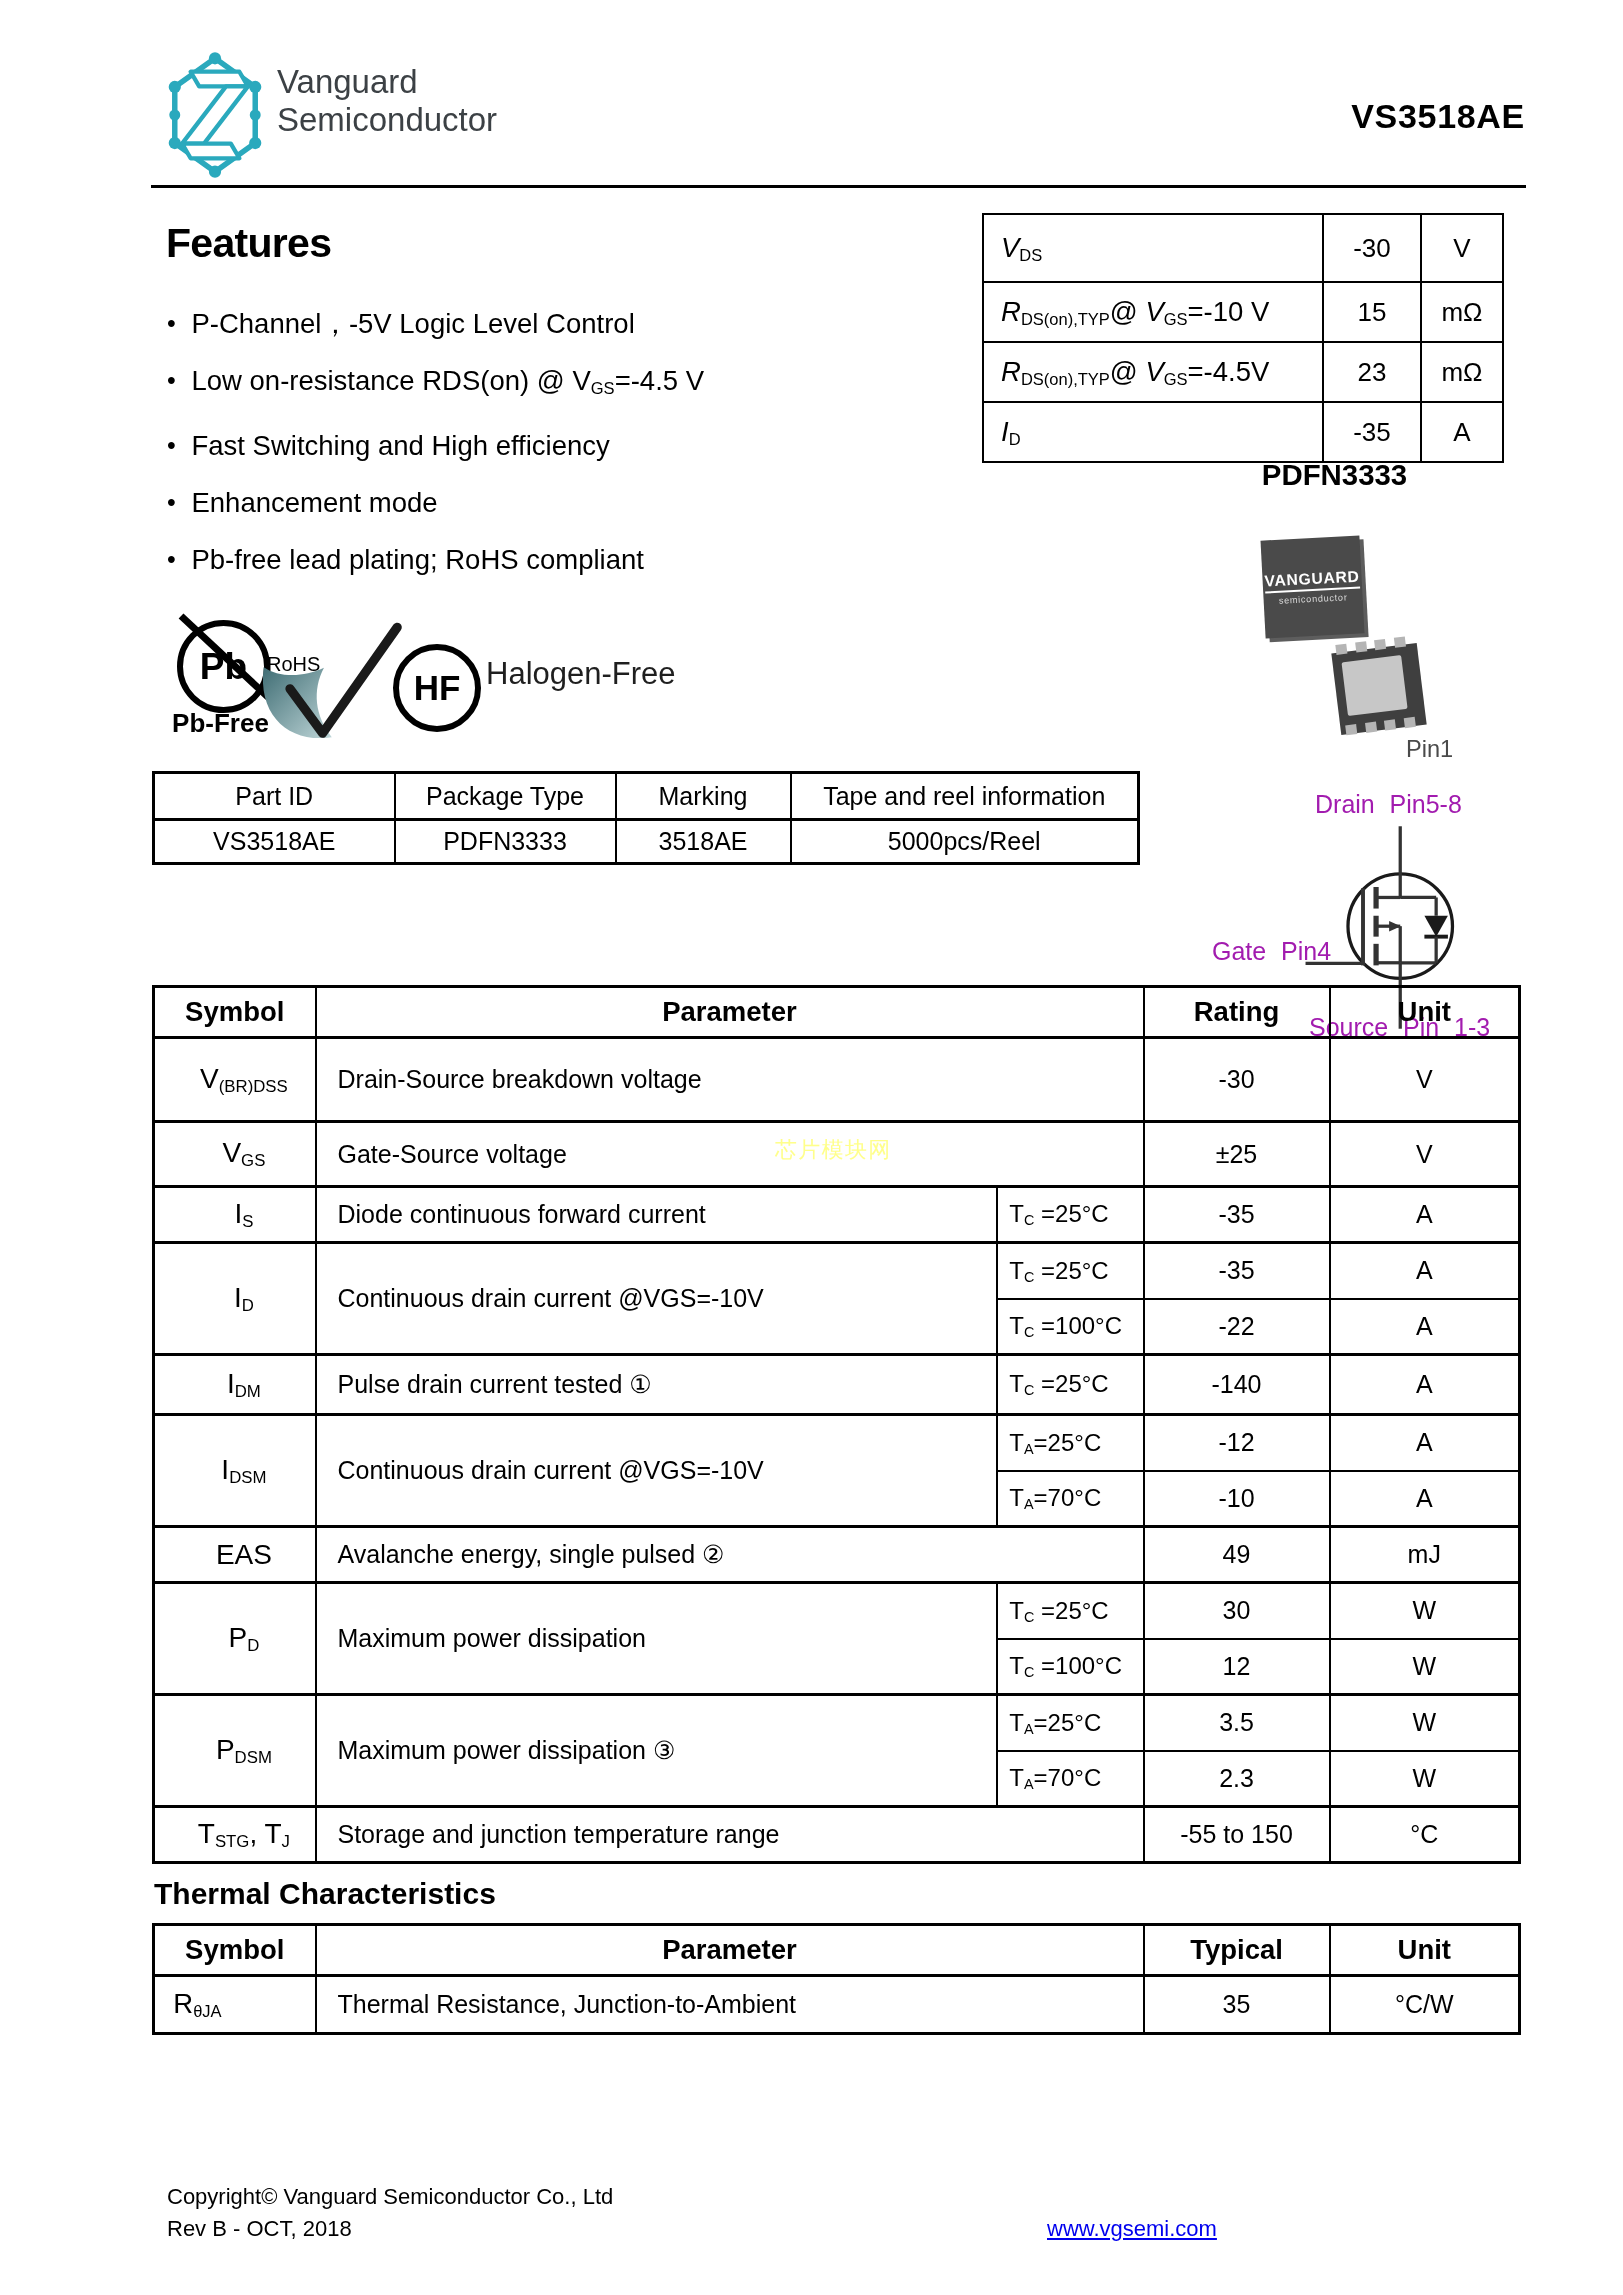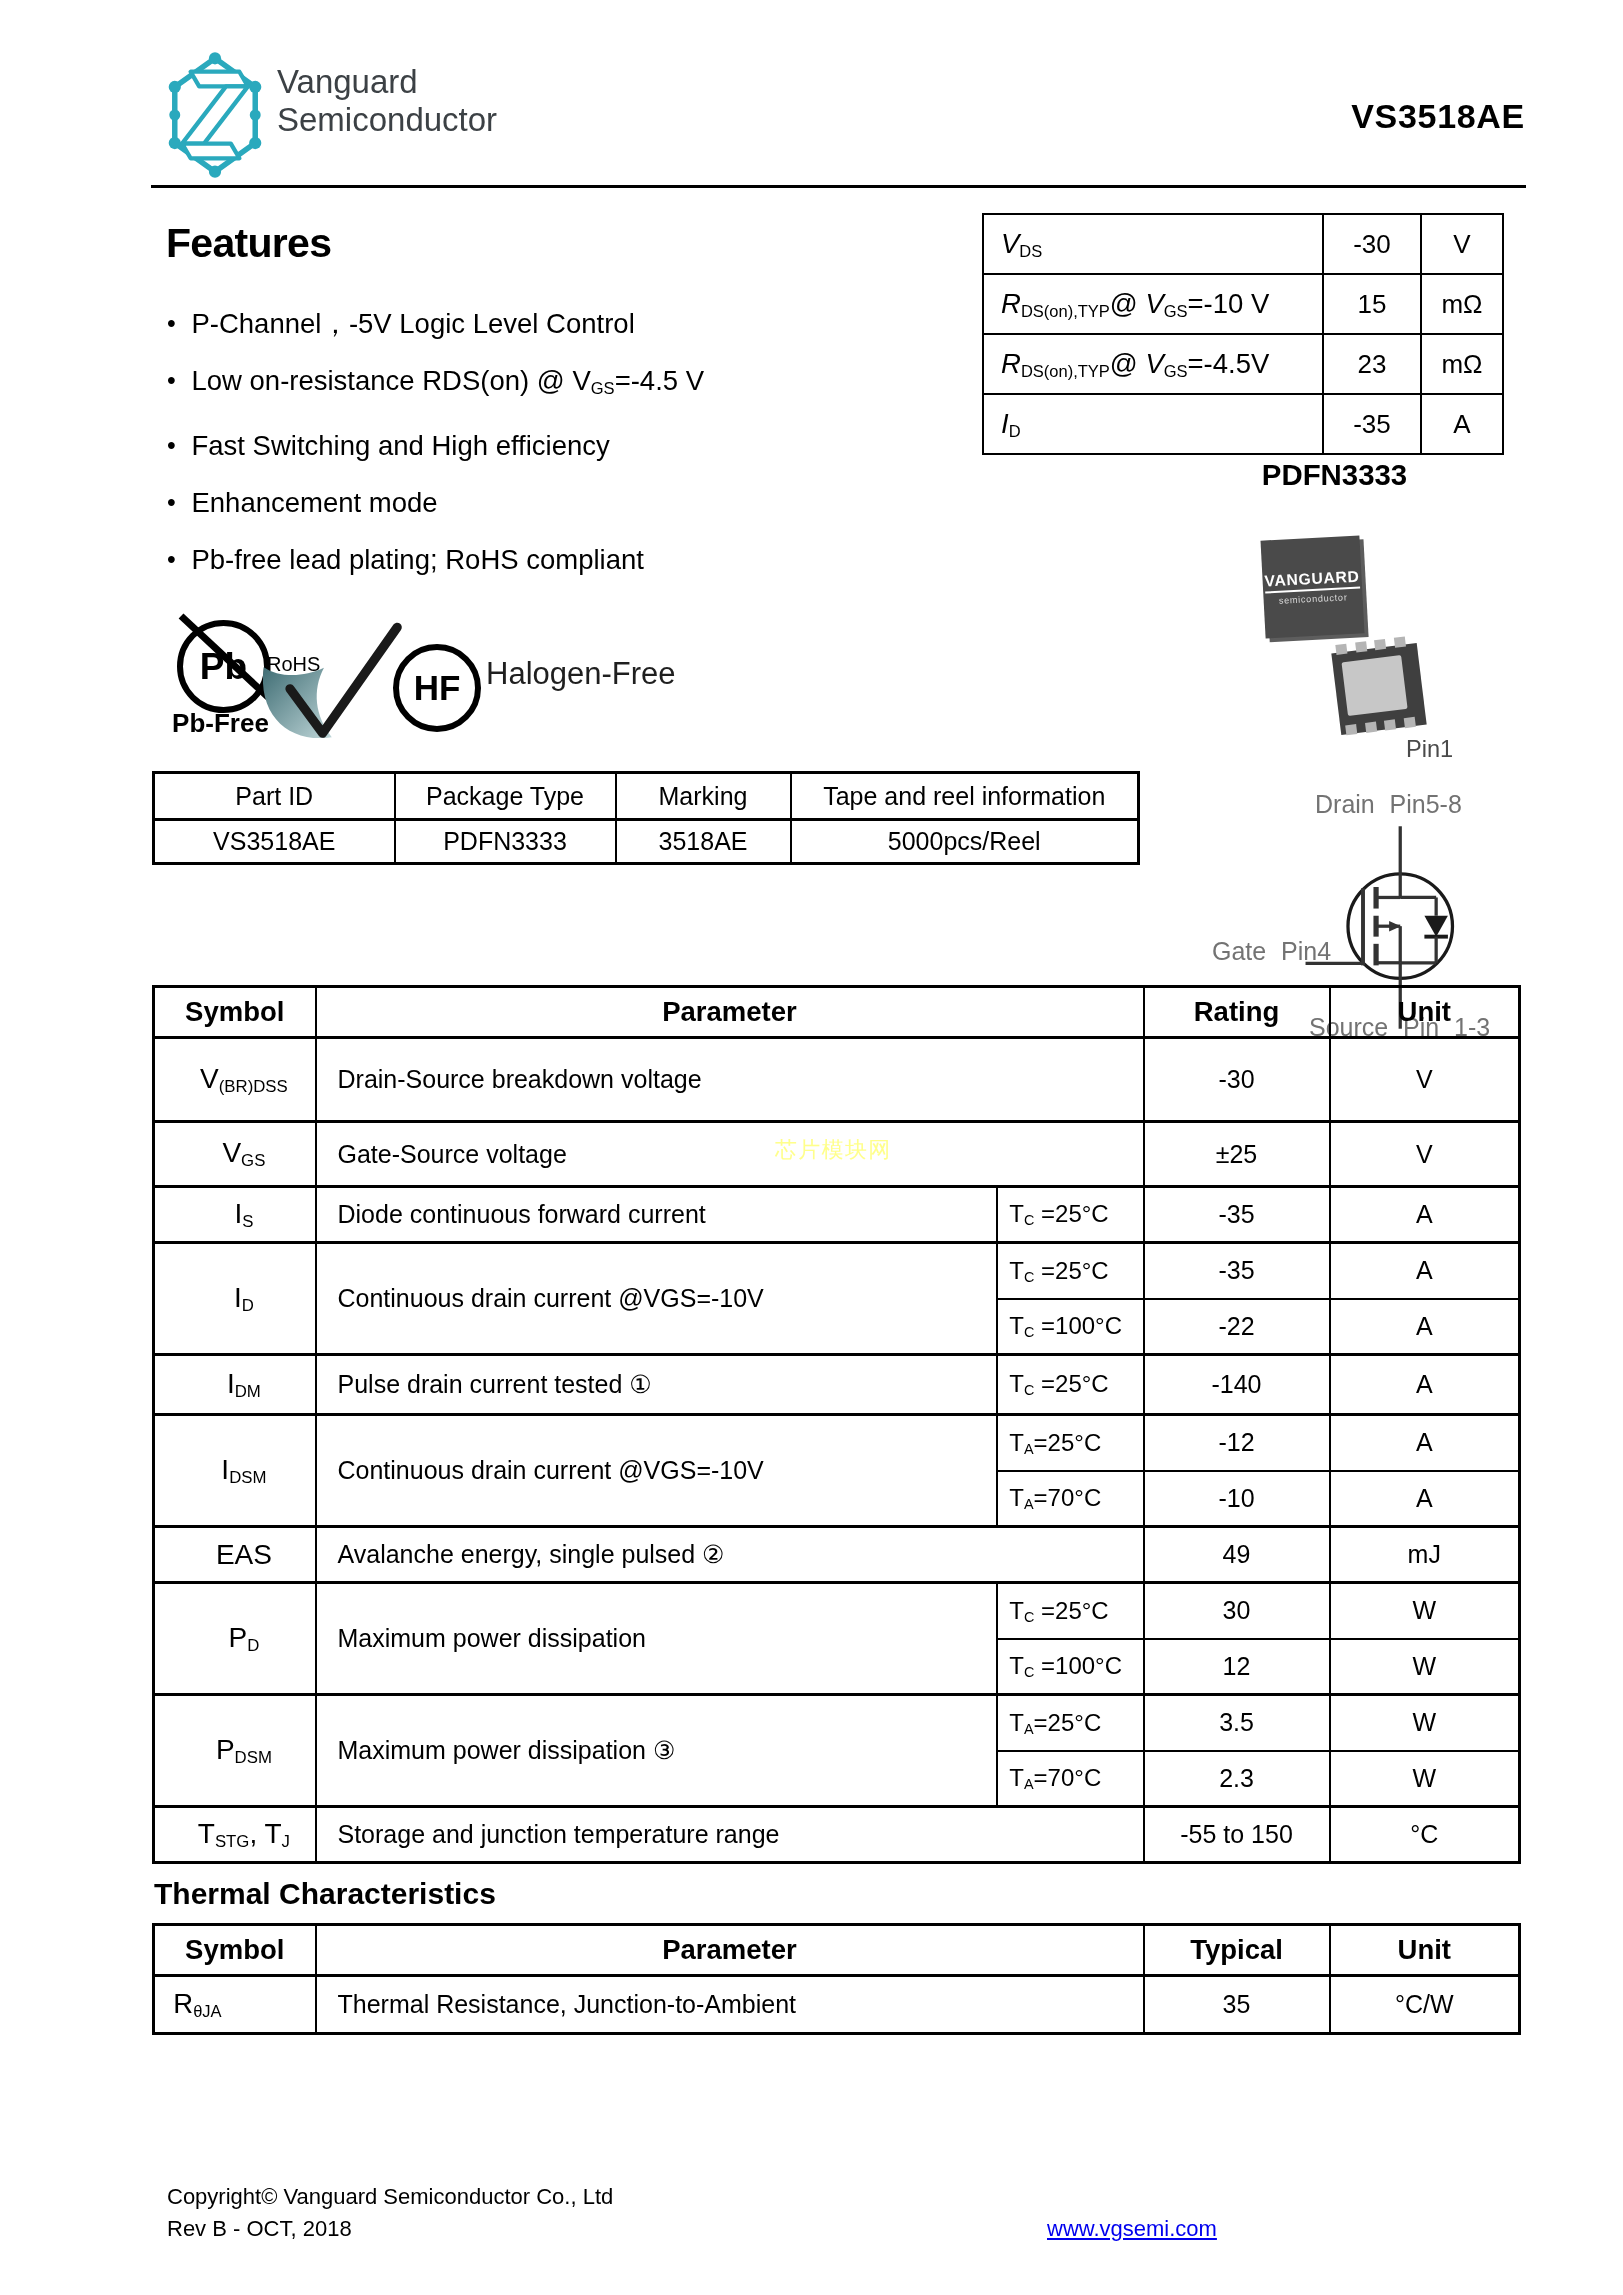"VDS" tr { height: 60px -> 68px }
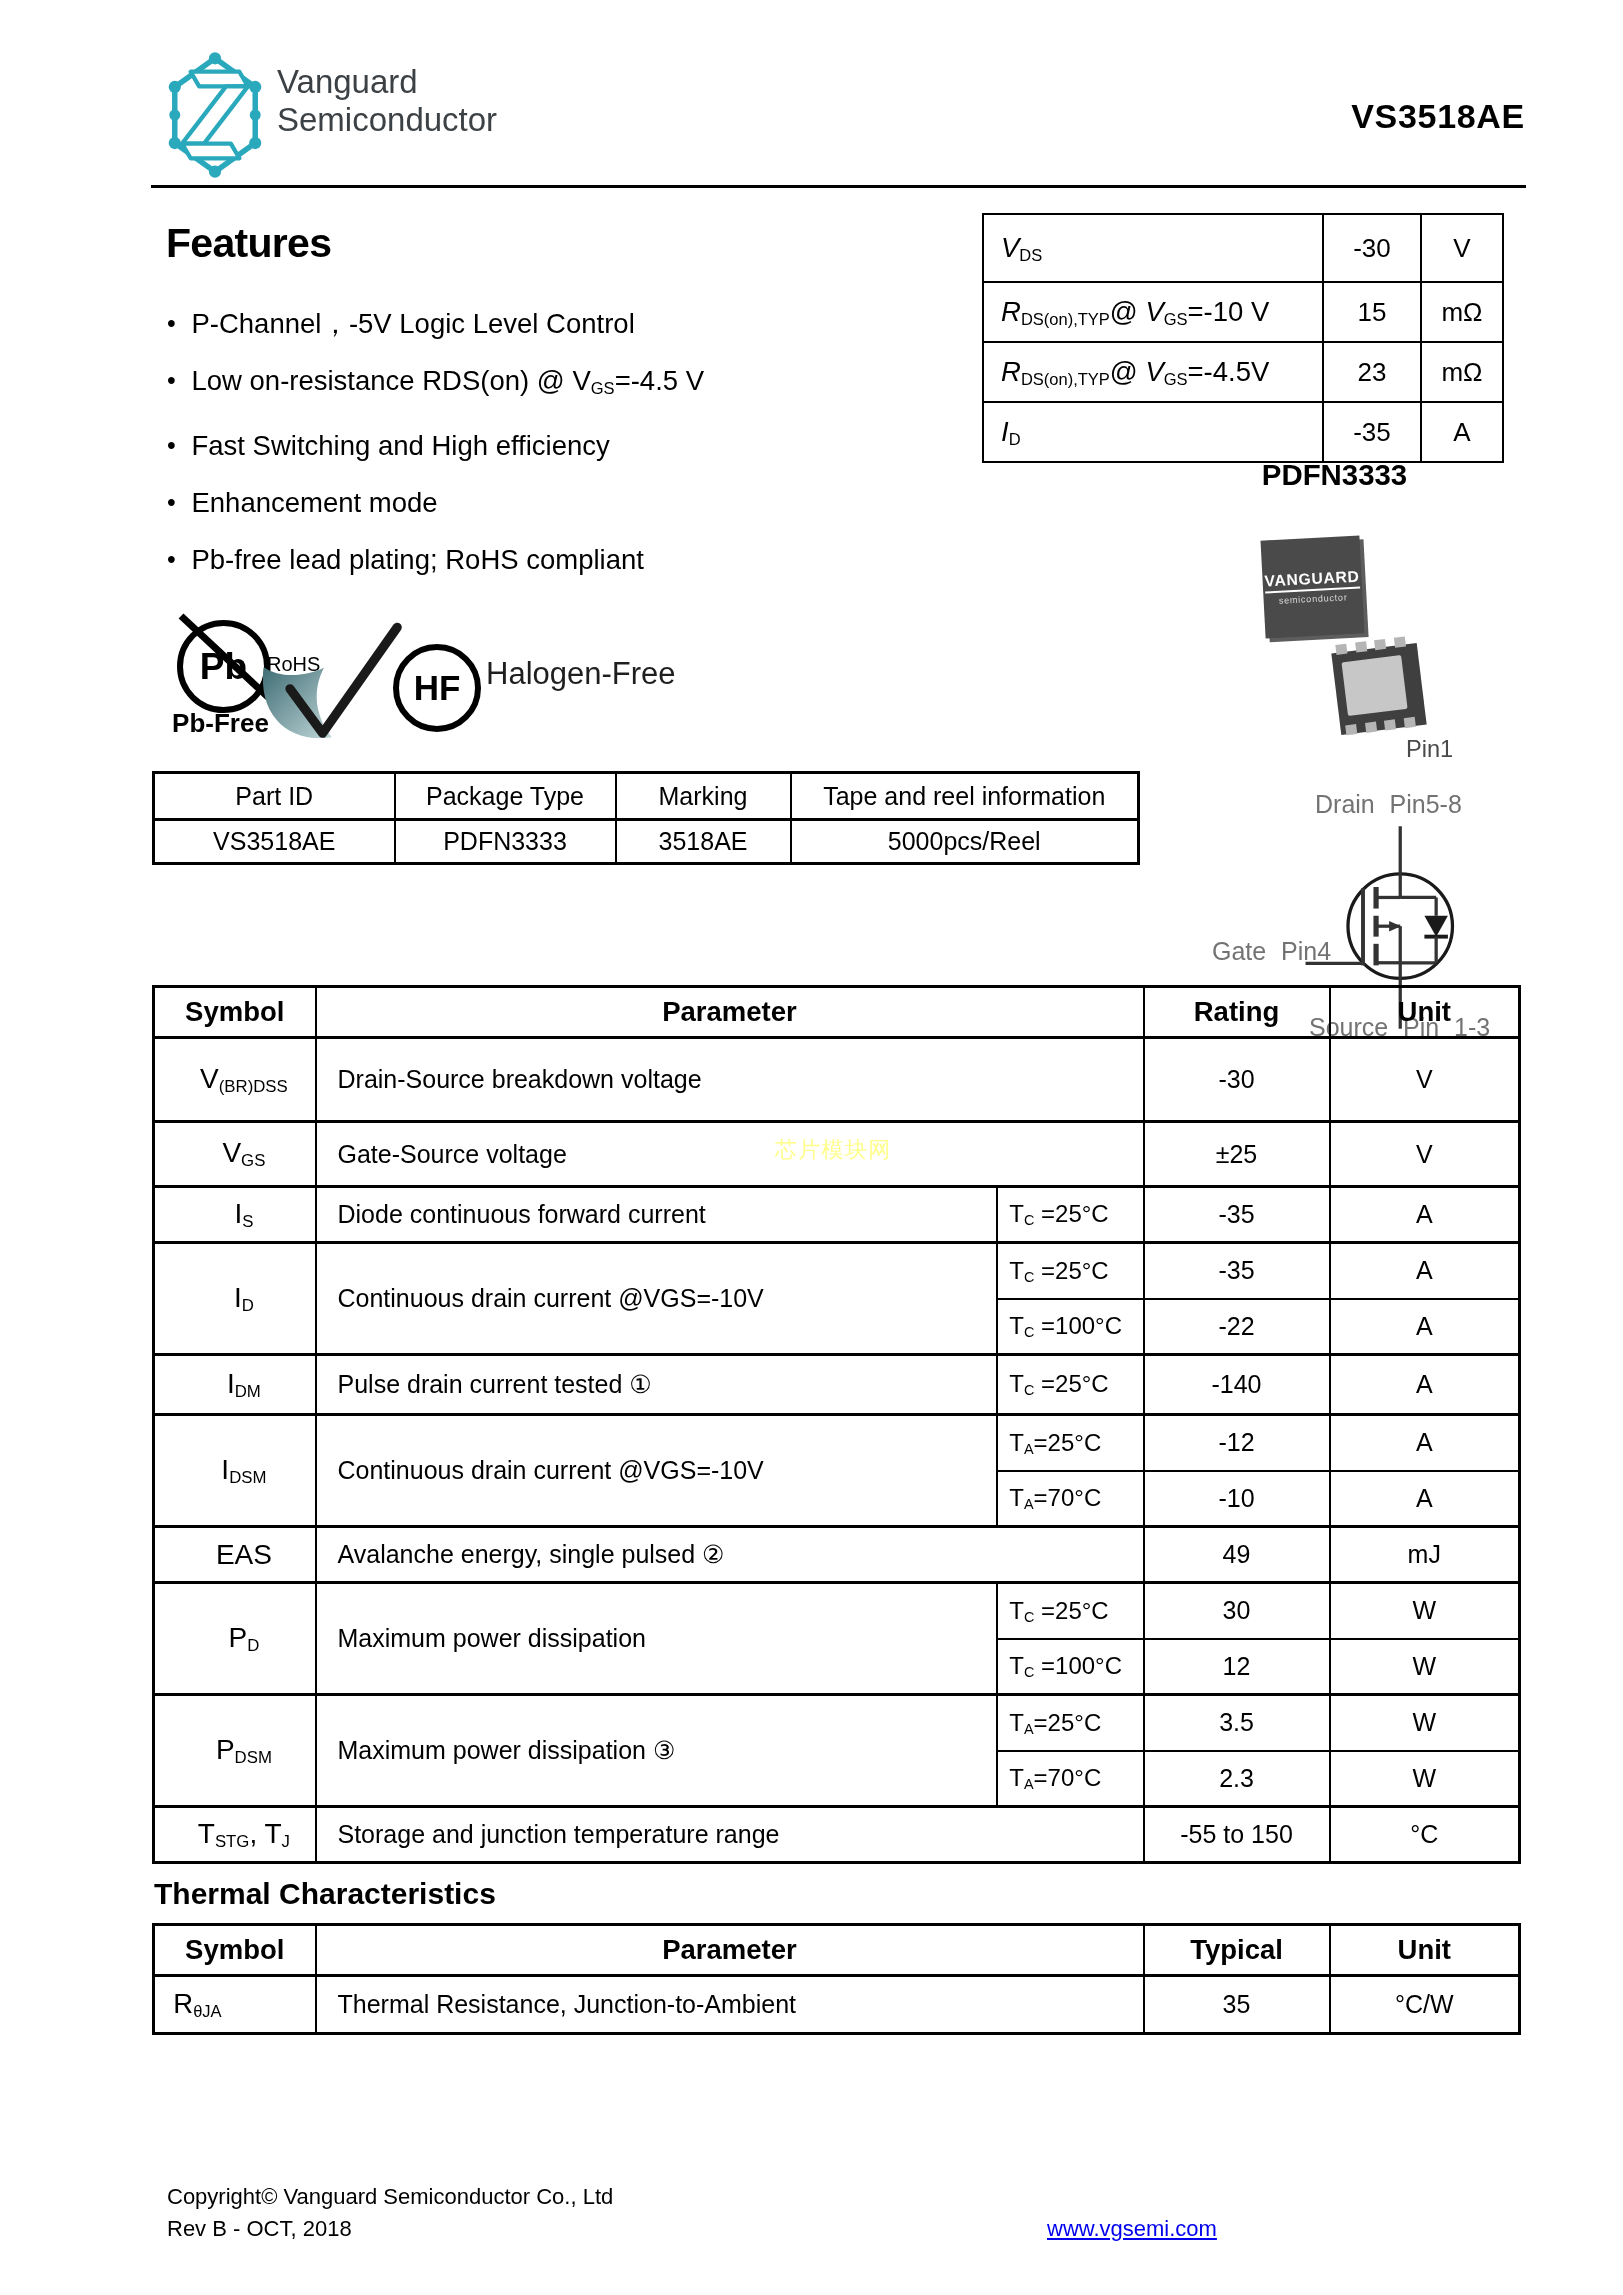"Drain Pin5-8" .pin-lbl { color: #737373 -> #a21caf }
